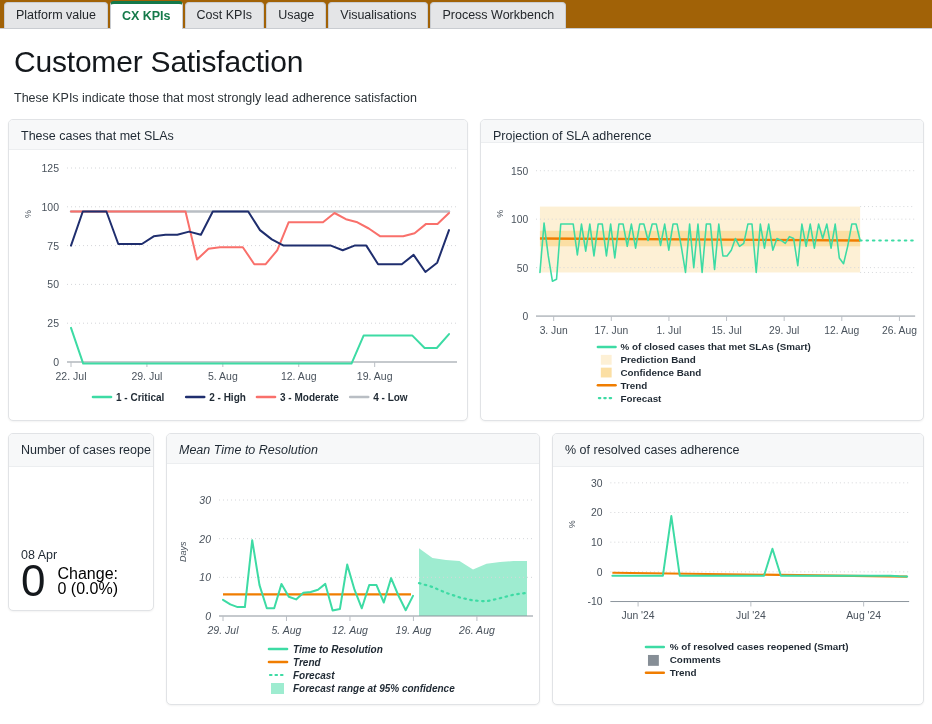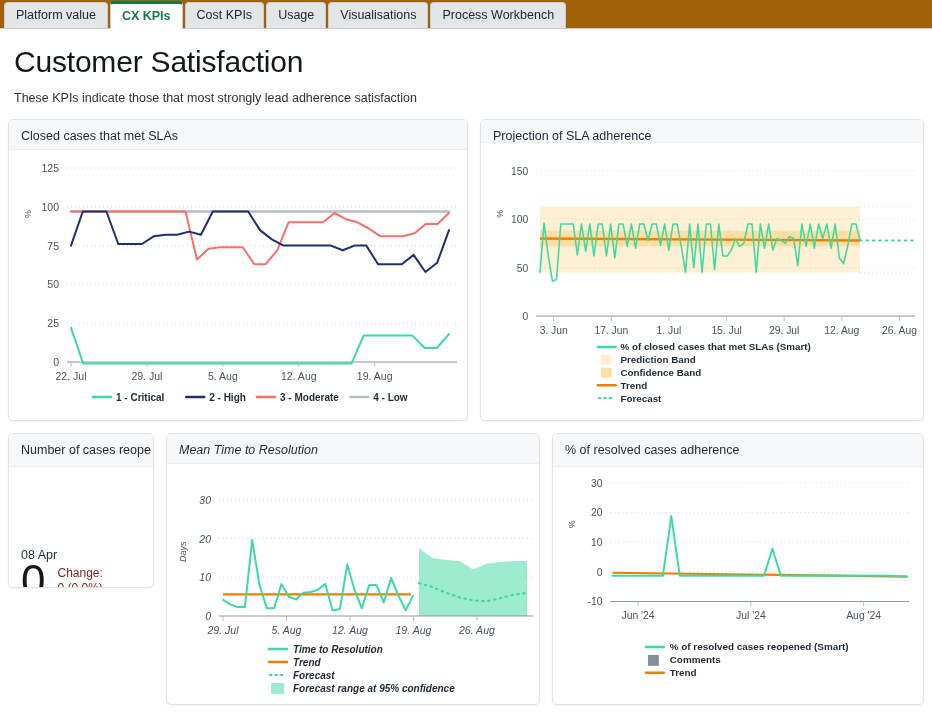"Closed cases that met SLAs" div.panel-head { text: Closed -> These }
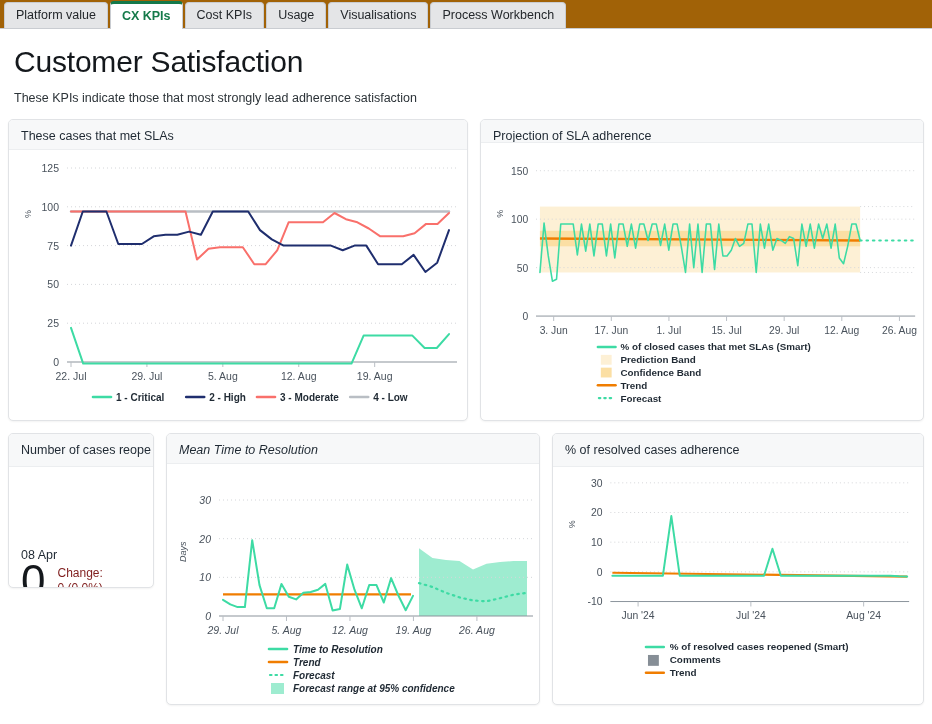"Number of cases reope" div.panel { height: 155px -> 178px }
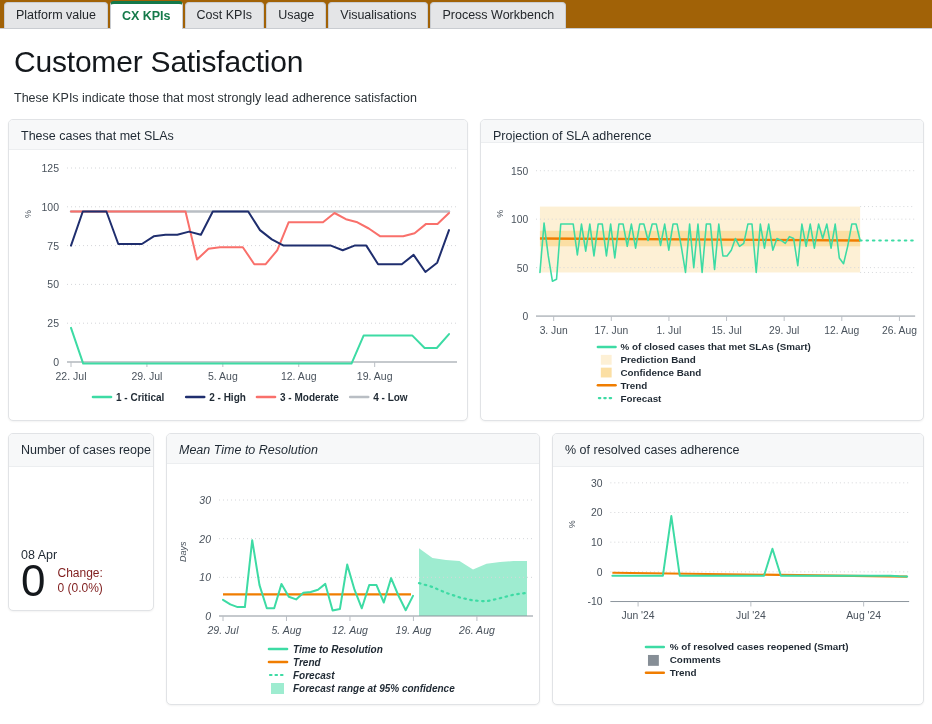"Change:" .bignum-change { color: #7f1d1d -> #000000; font-size: 12px -> 16px }
